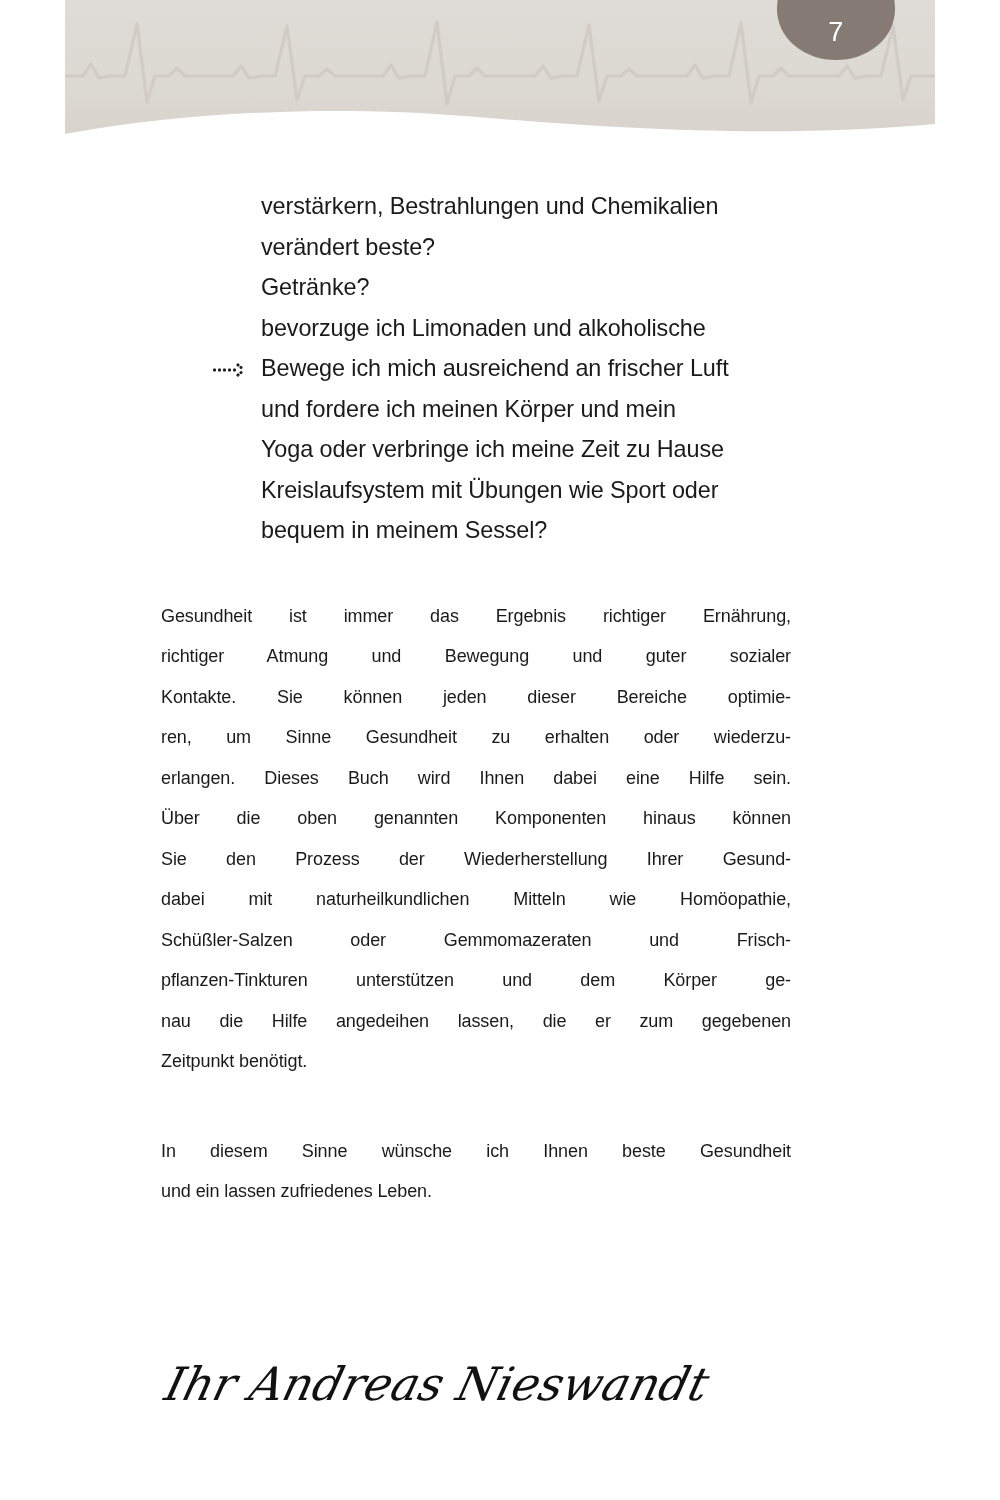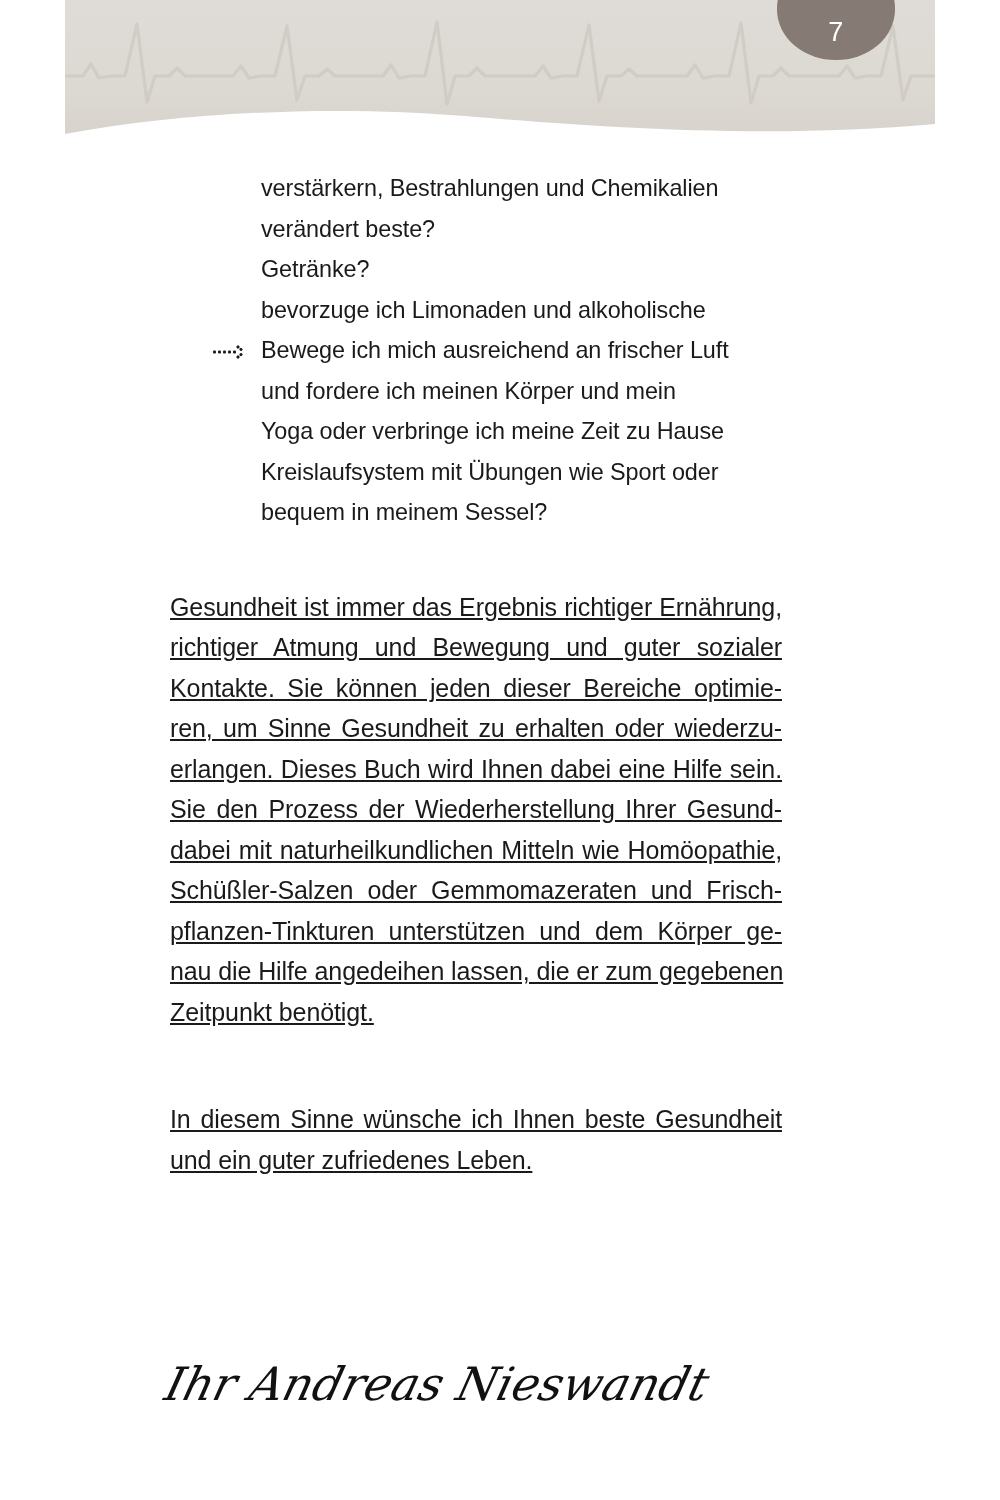"verstärkern, Bestrahlungen und" .content { top: 168px -> 186px }
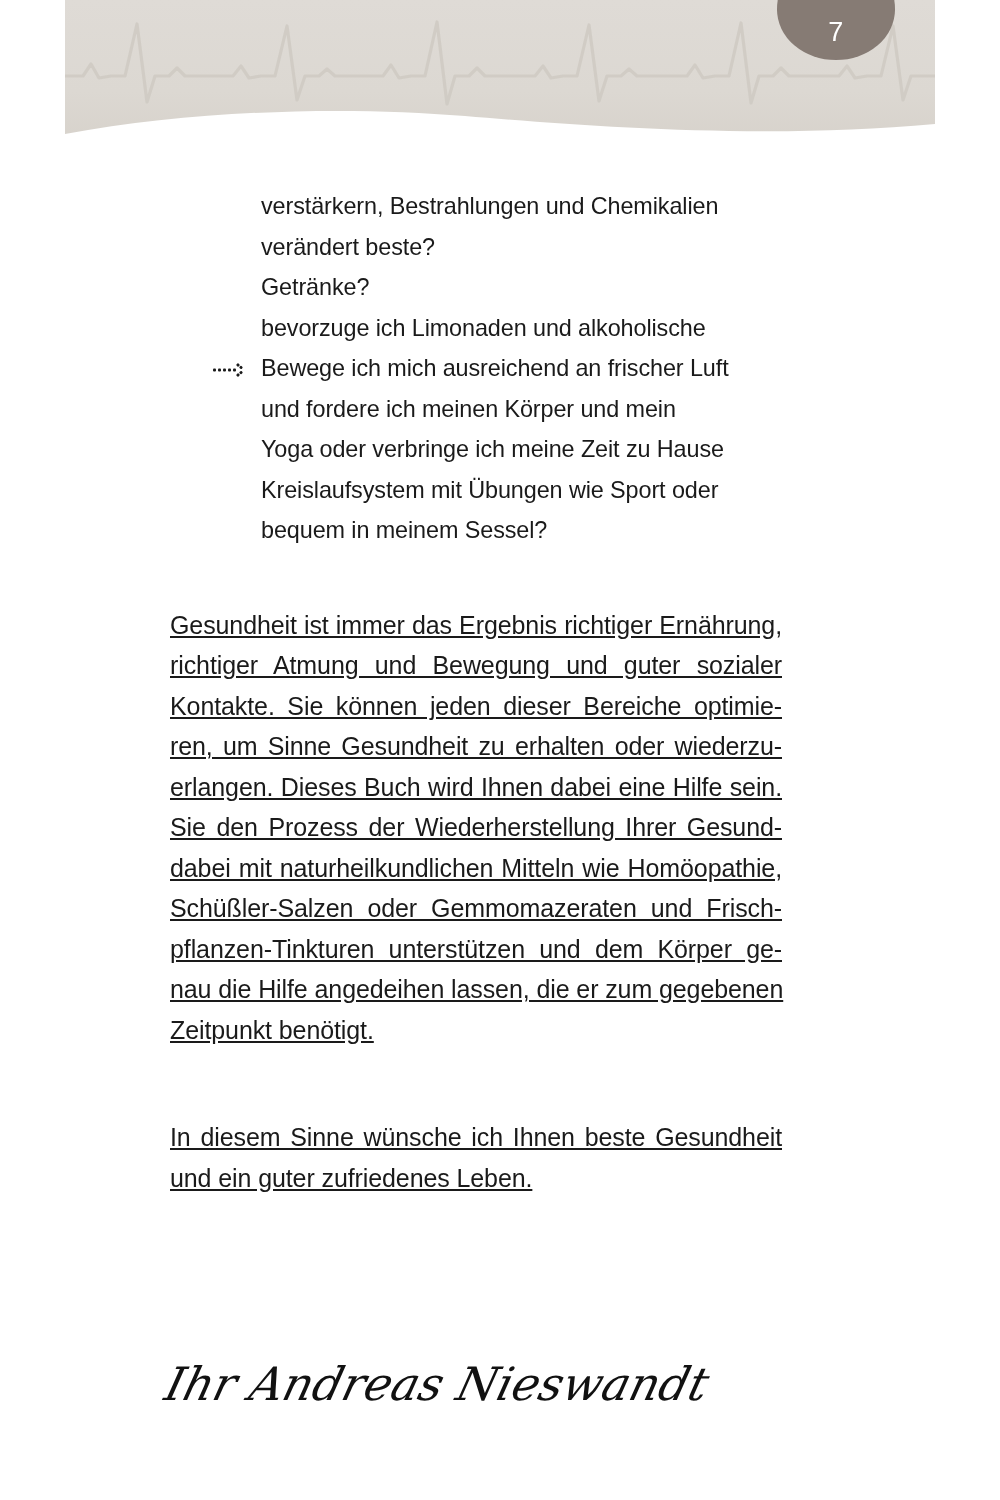"Gesundheit ist immer das Ergebnis" .para { font-size: 25px -> 18px; margin: 13px -> 4px; text-decoration: underline -> none }
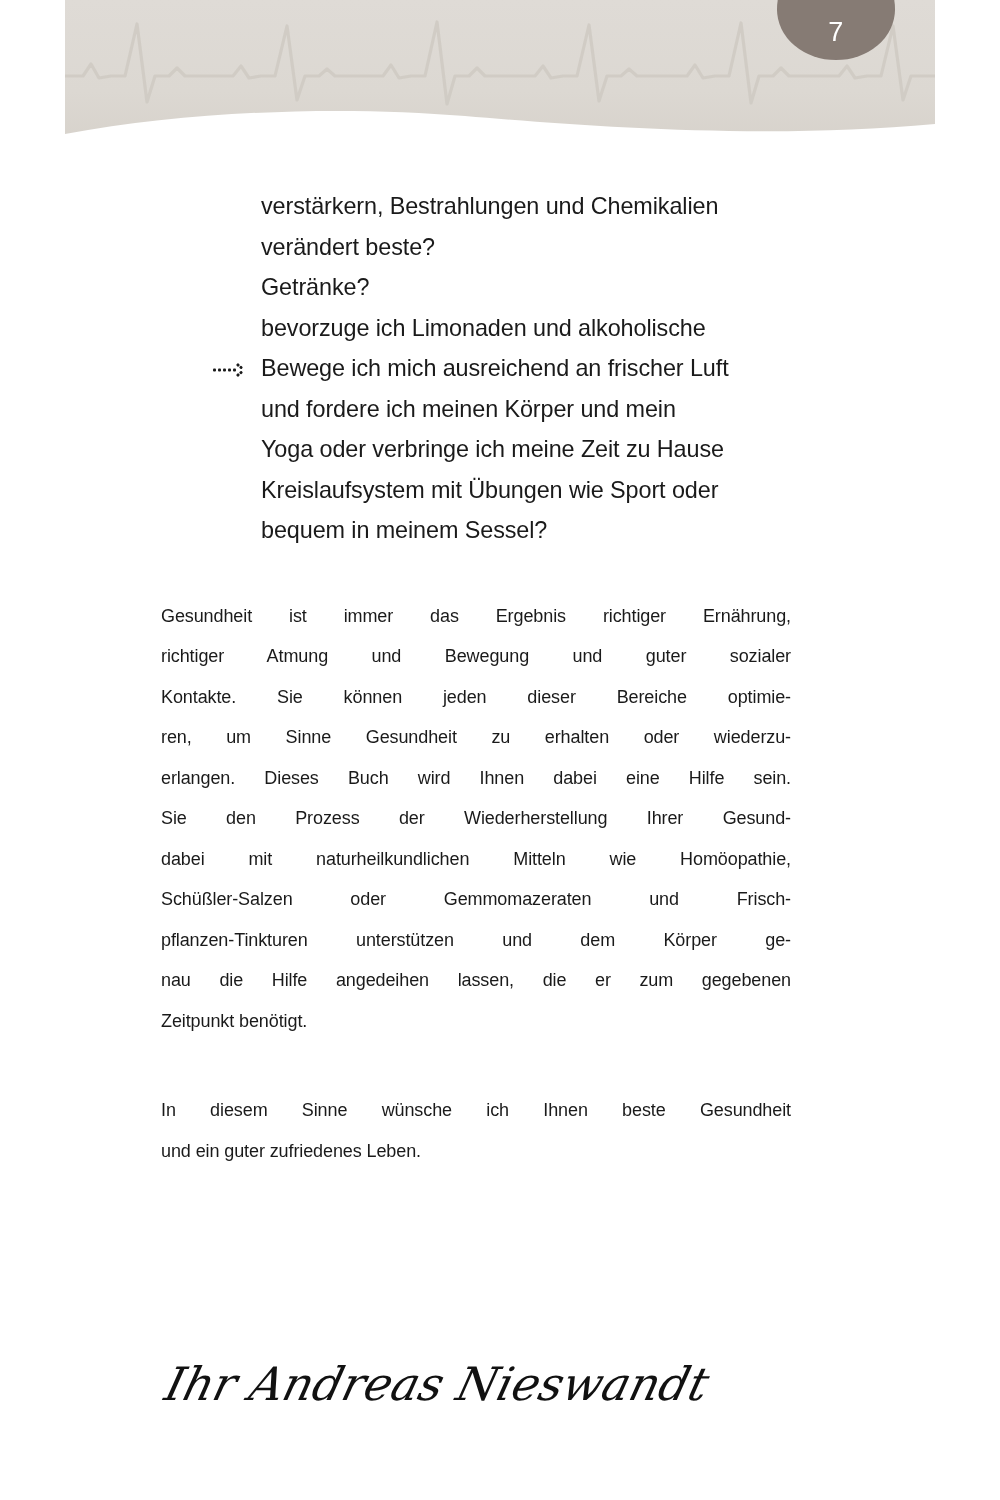"Über die oben genannten Komponenten" span.jline { html: none -> <span>Über die oben genannten Komponenten hinaus können</span> }
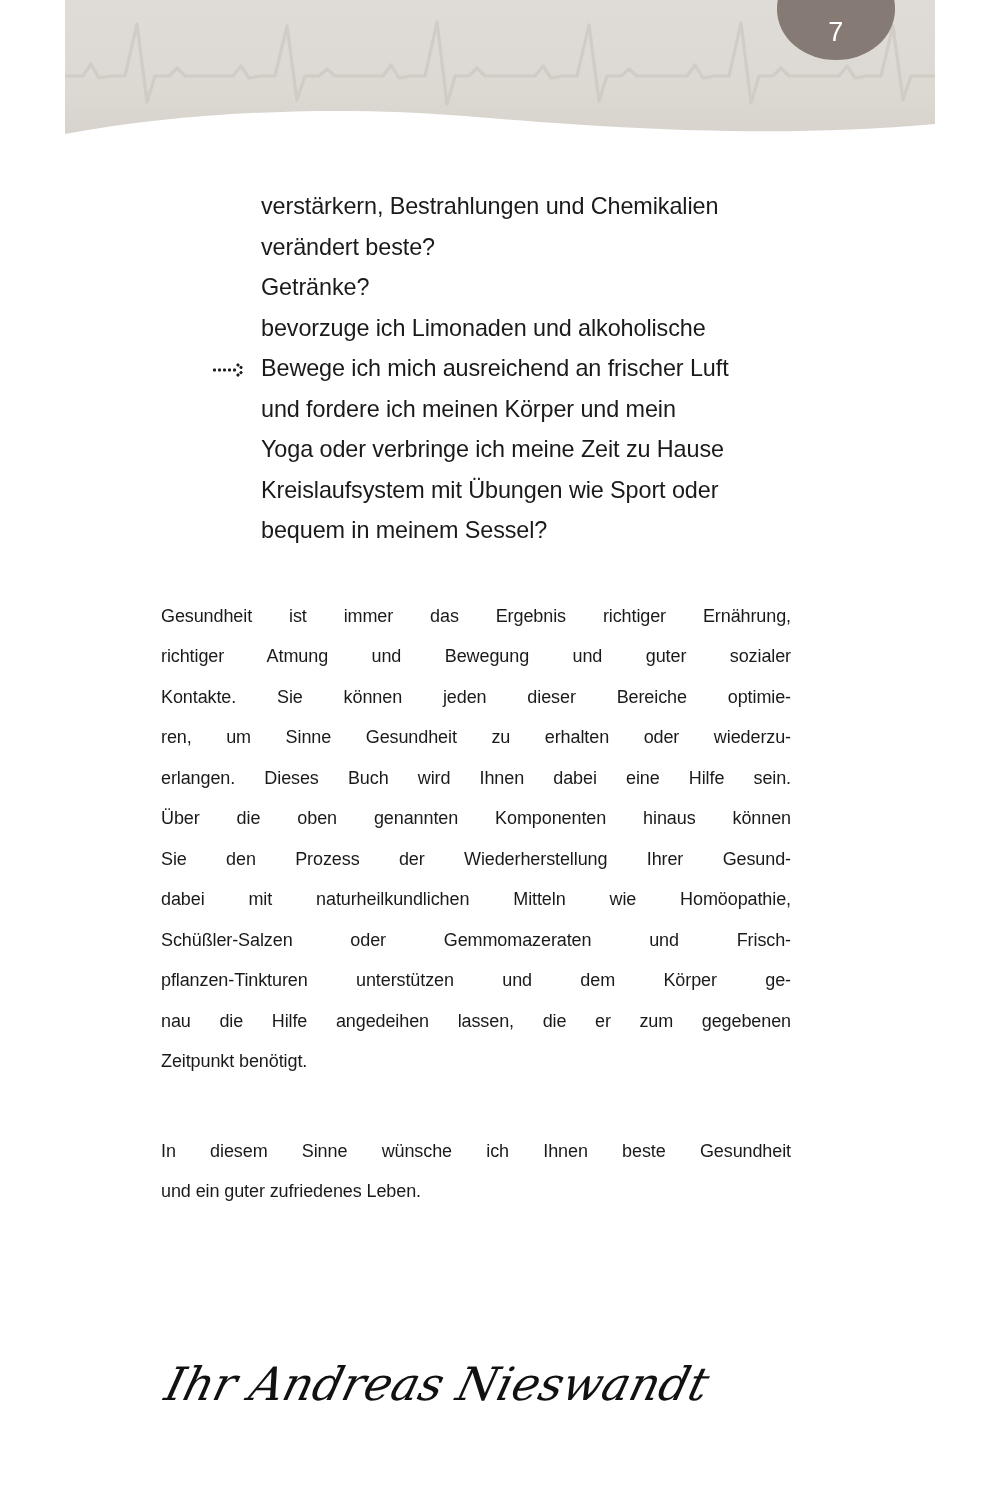"und ein guter zufriedenes Leben." span.jline { text: guter -> lassen }
